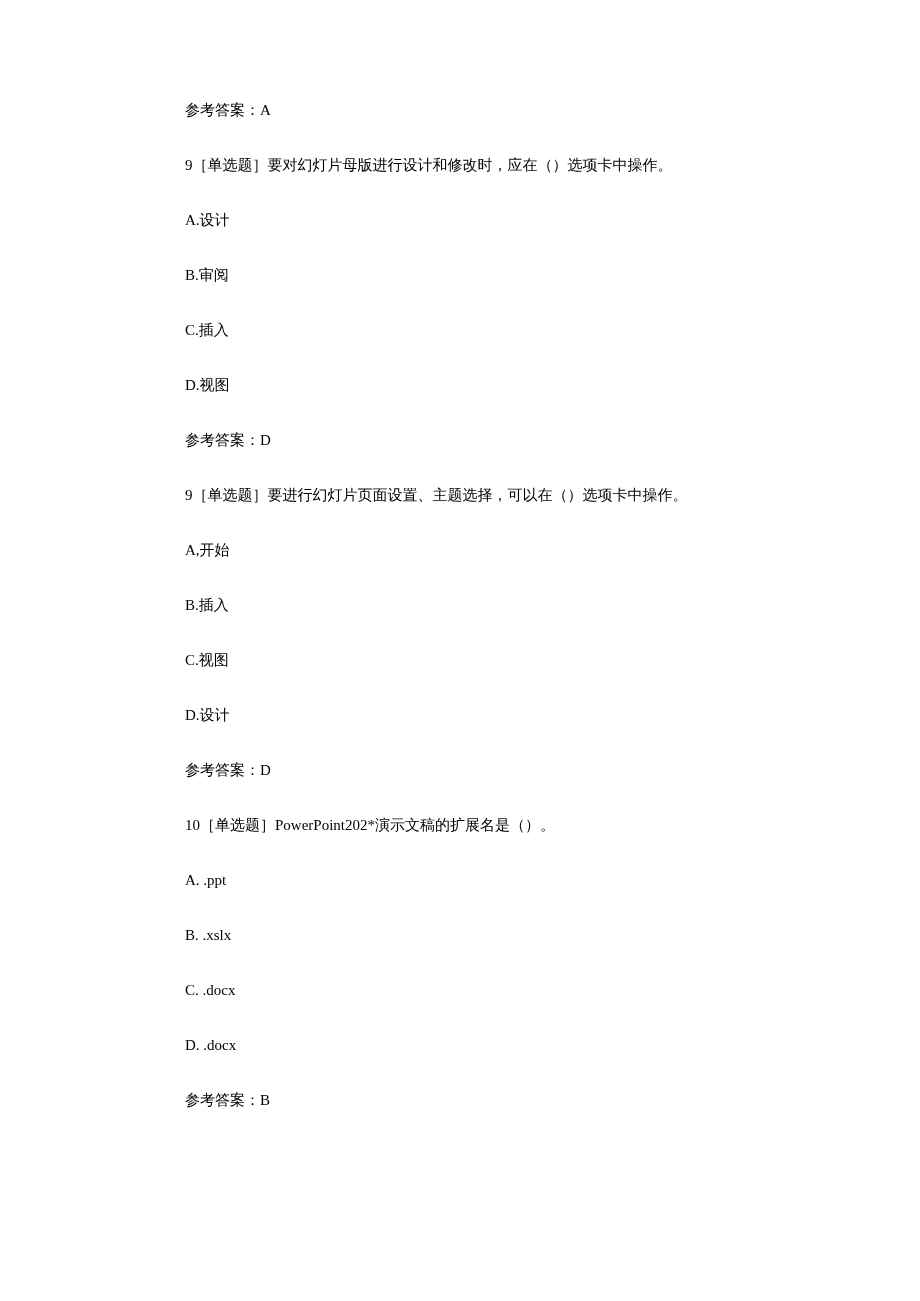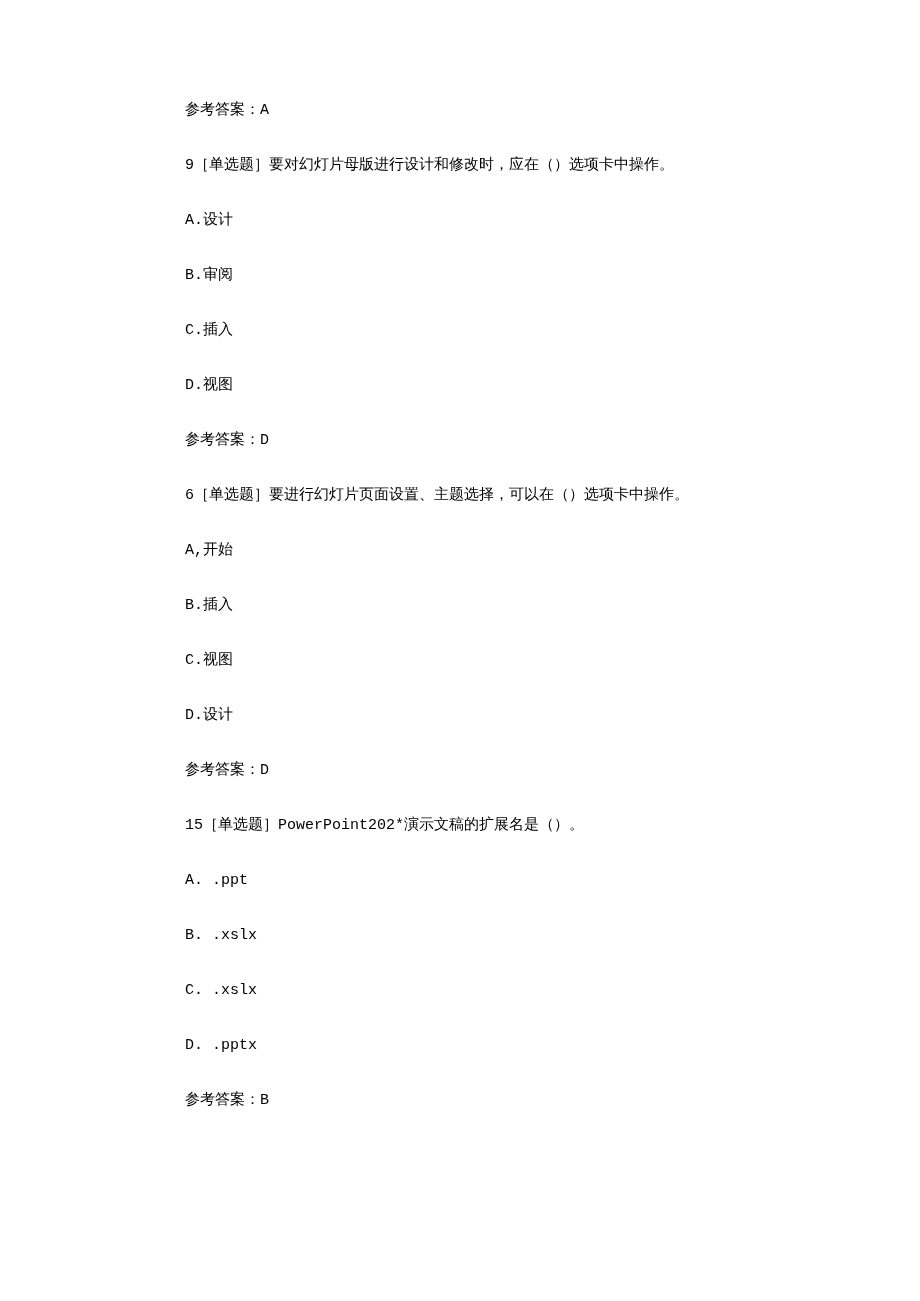"参考答案：A" * { font-family: Liberation Mono, monospace -> none }
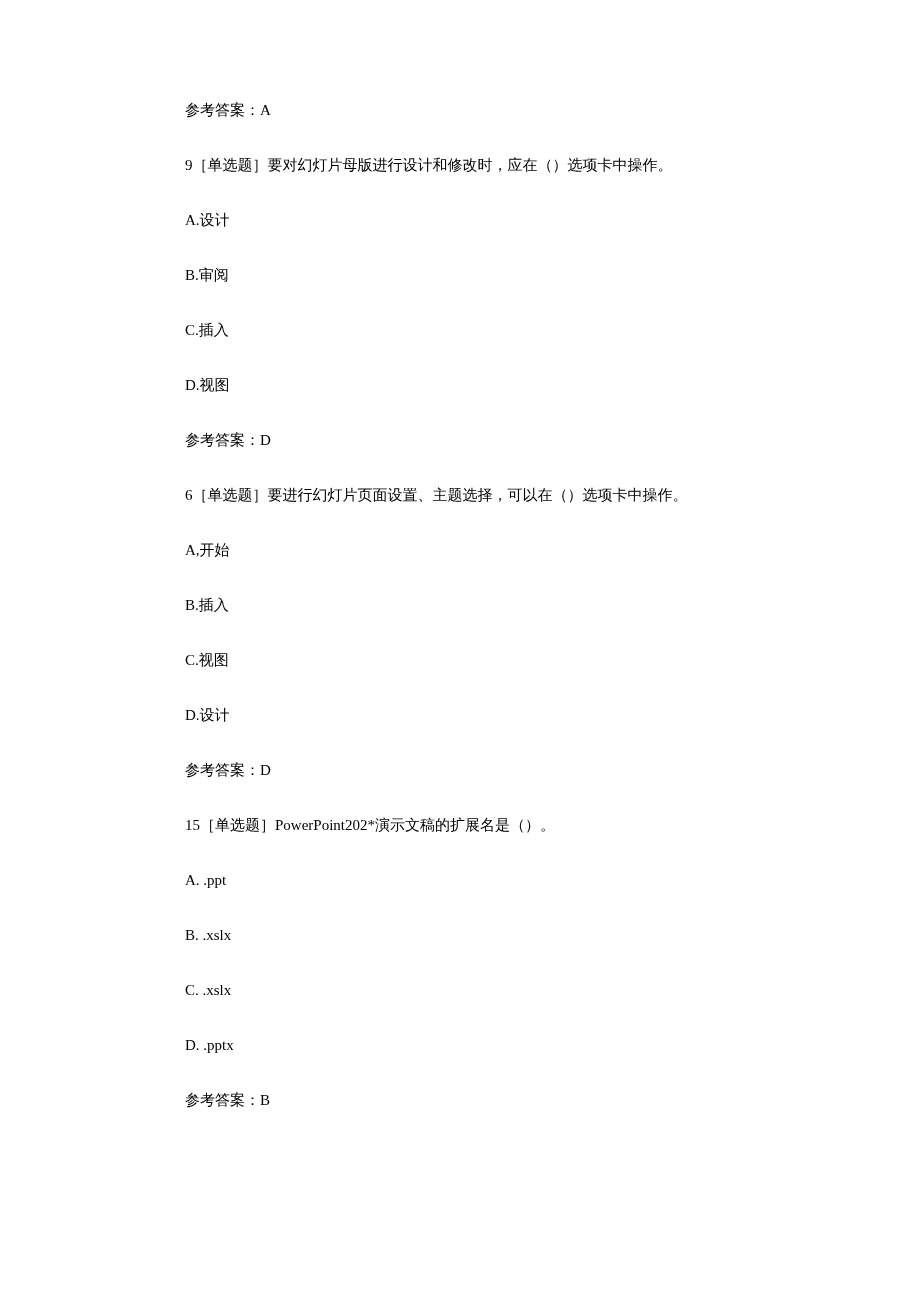"6［单选题］要进行幻灯片页面设置、主题选择，可以在（）选项卡中操作。" div.line { text: 6 -> 9 }
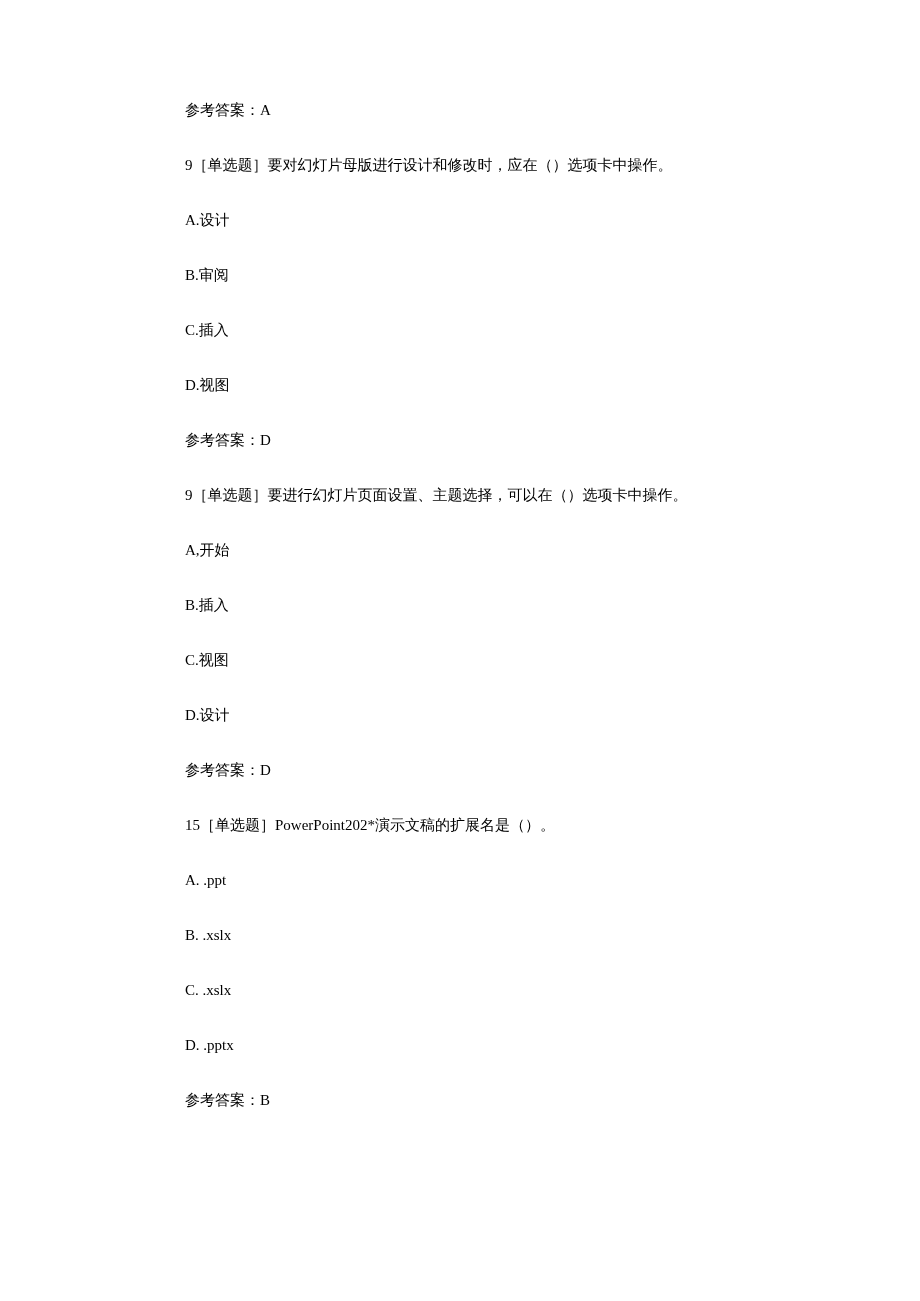"15［单选题］PowerPoint202*演示文稿的扩展名是（）。" div.line { text: 15 -> 10 }
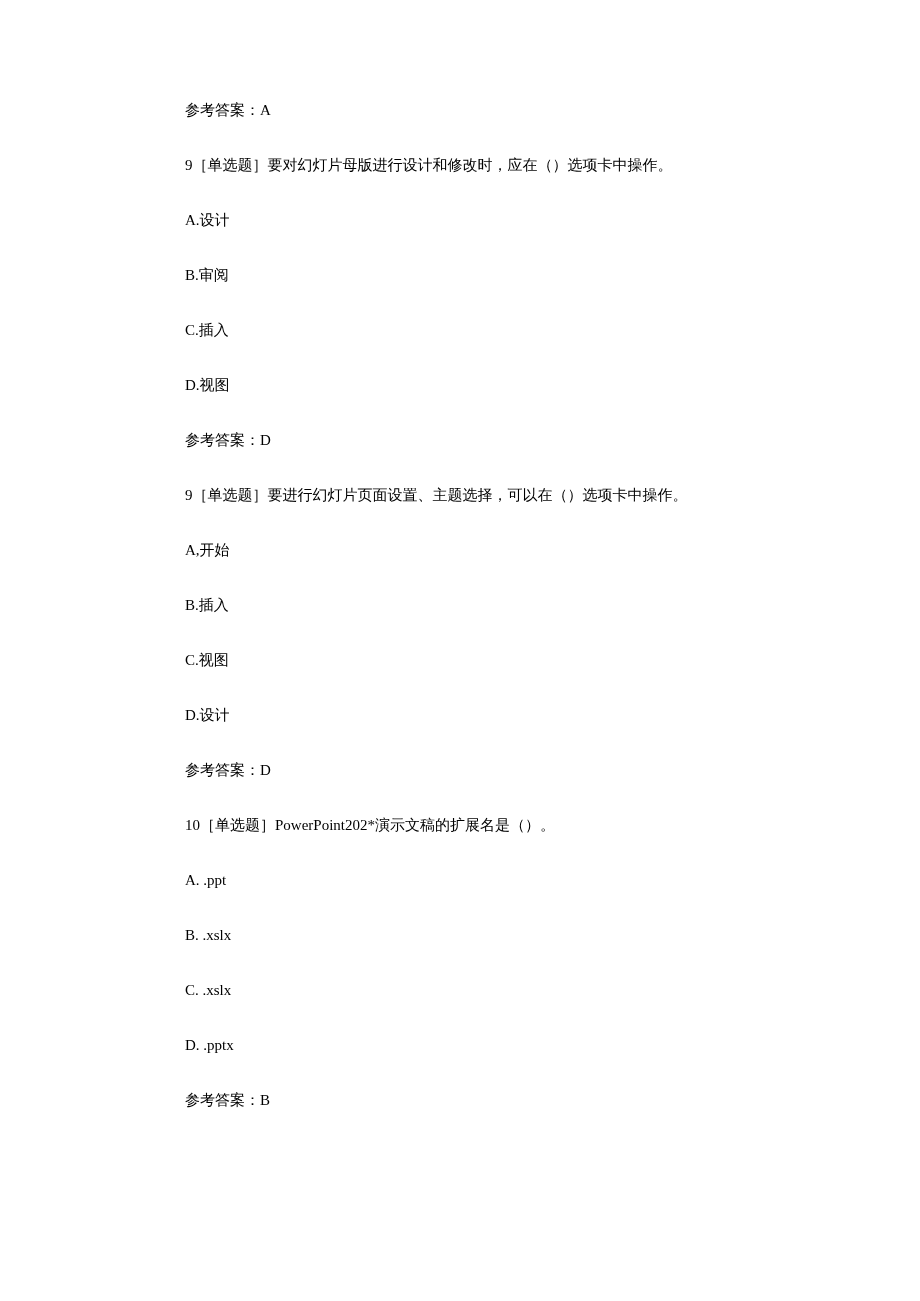"C. .xslx" div.line { text: .xslx -> .docx }
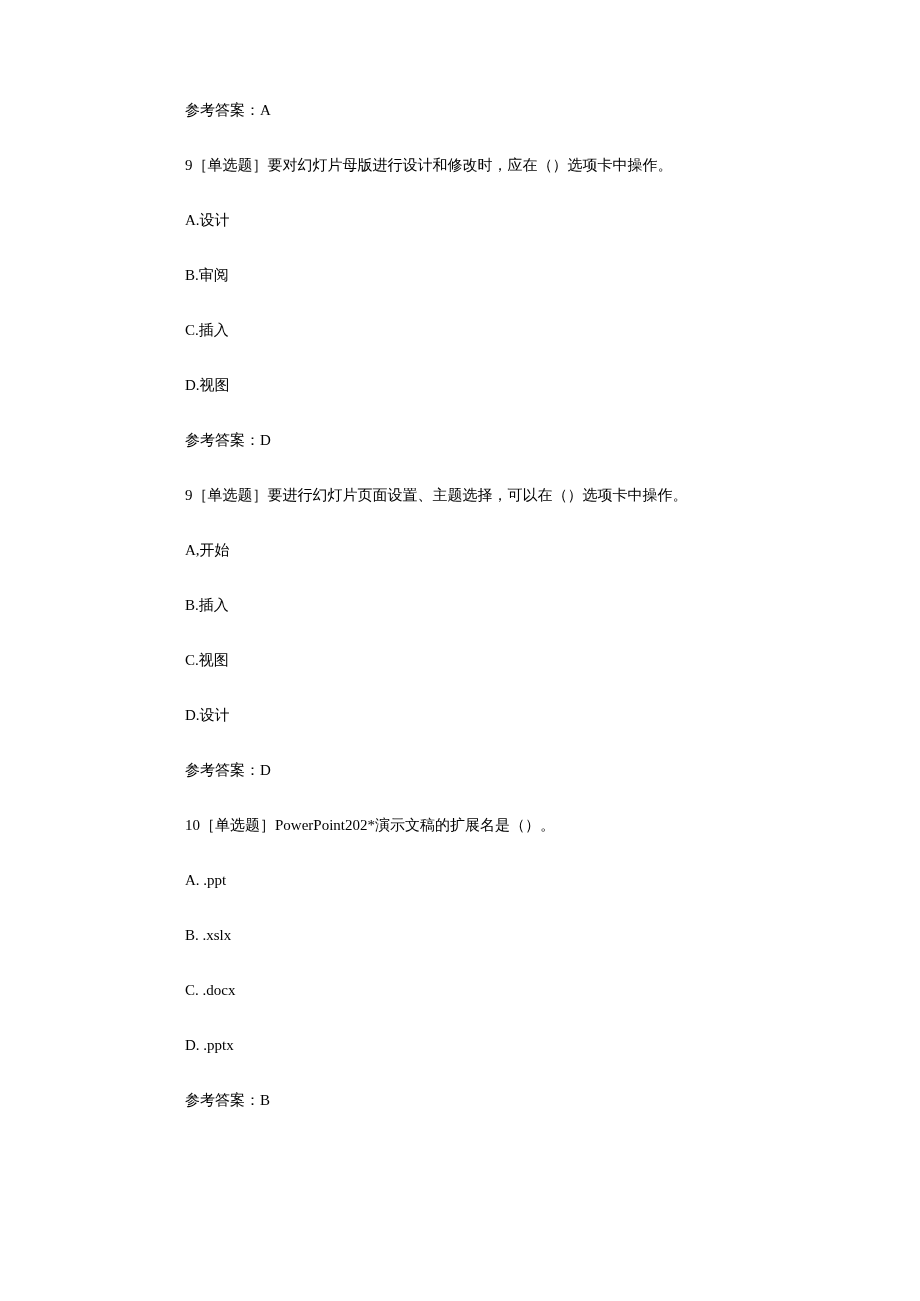"D. .pptx" div.line { text: .pptx -> .docx }
